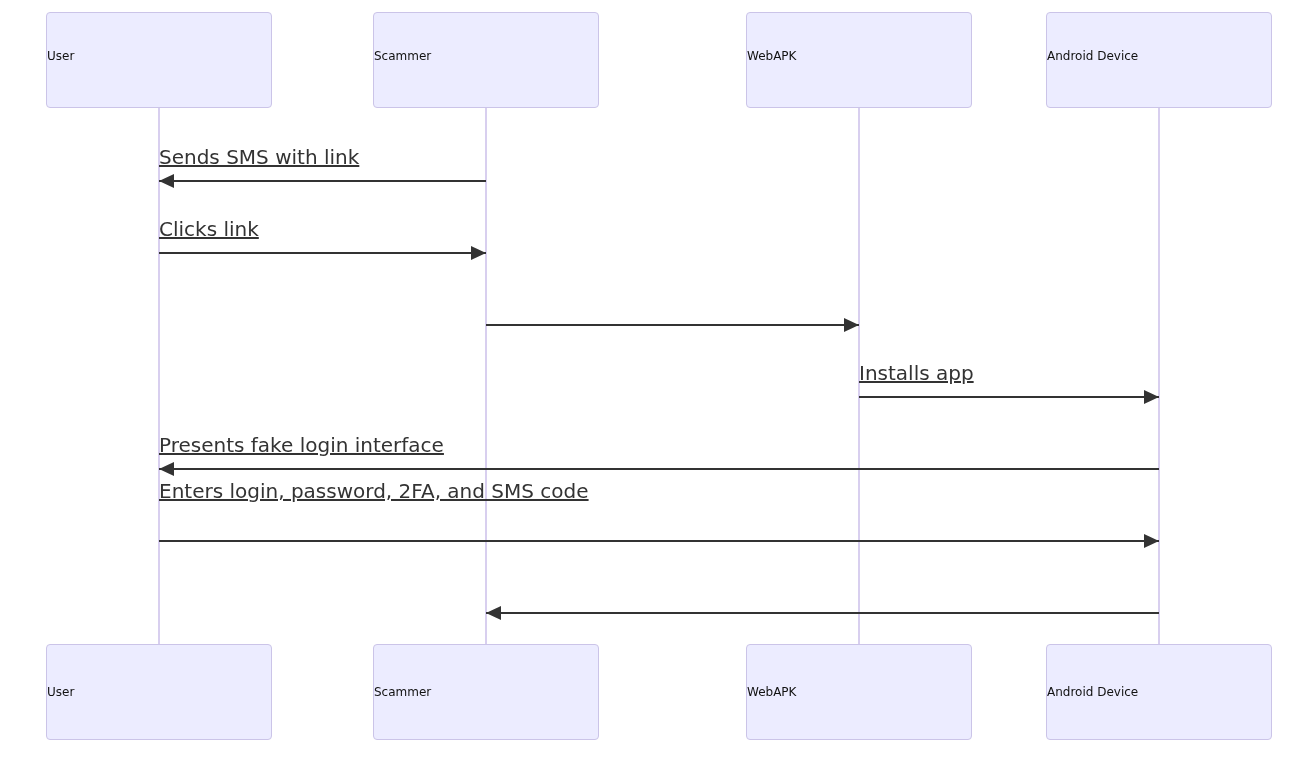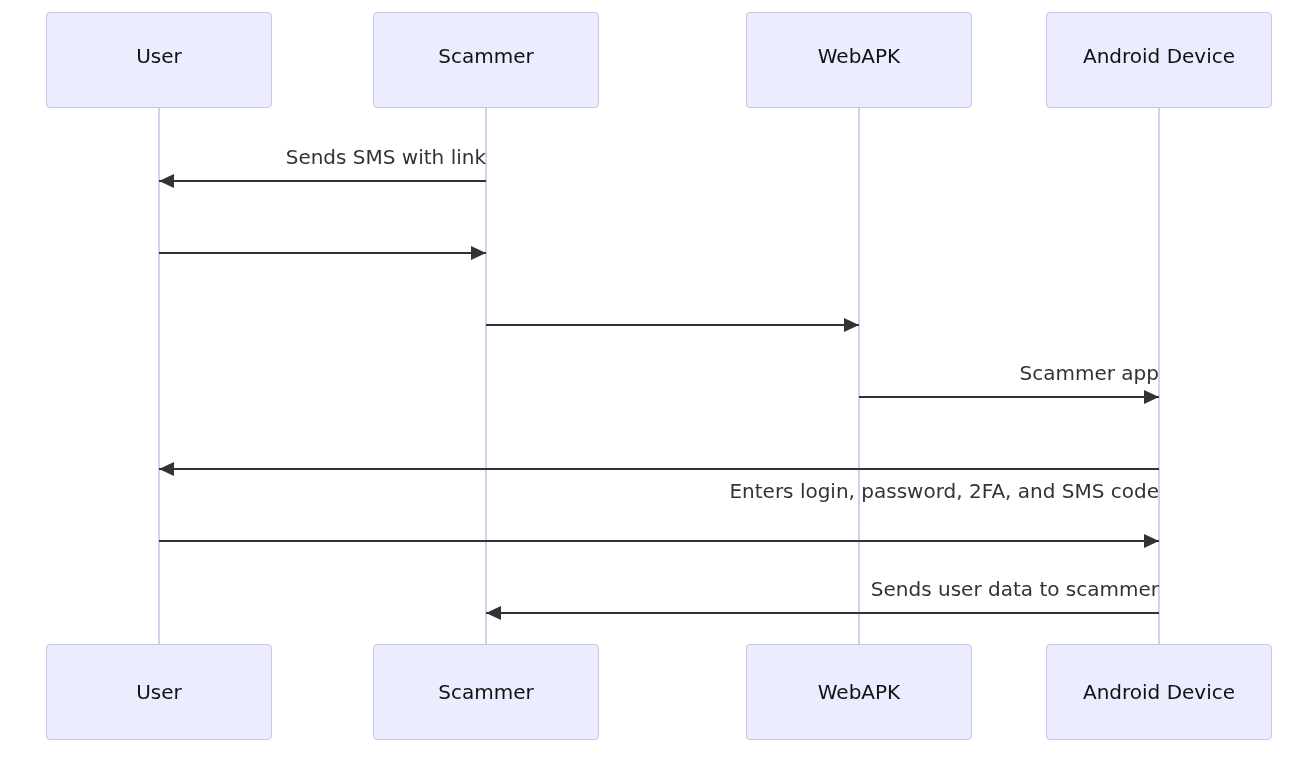"User" .actor { font-size: 20px -> 12px; justify-content: center -> flex-start }
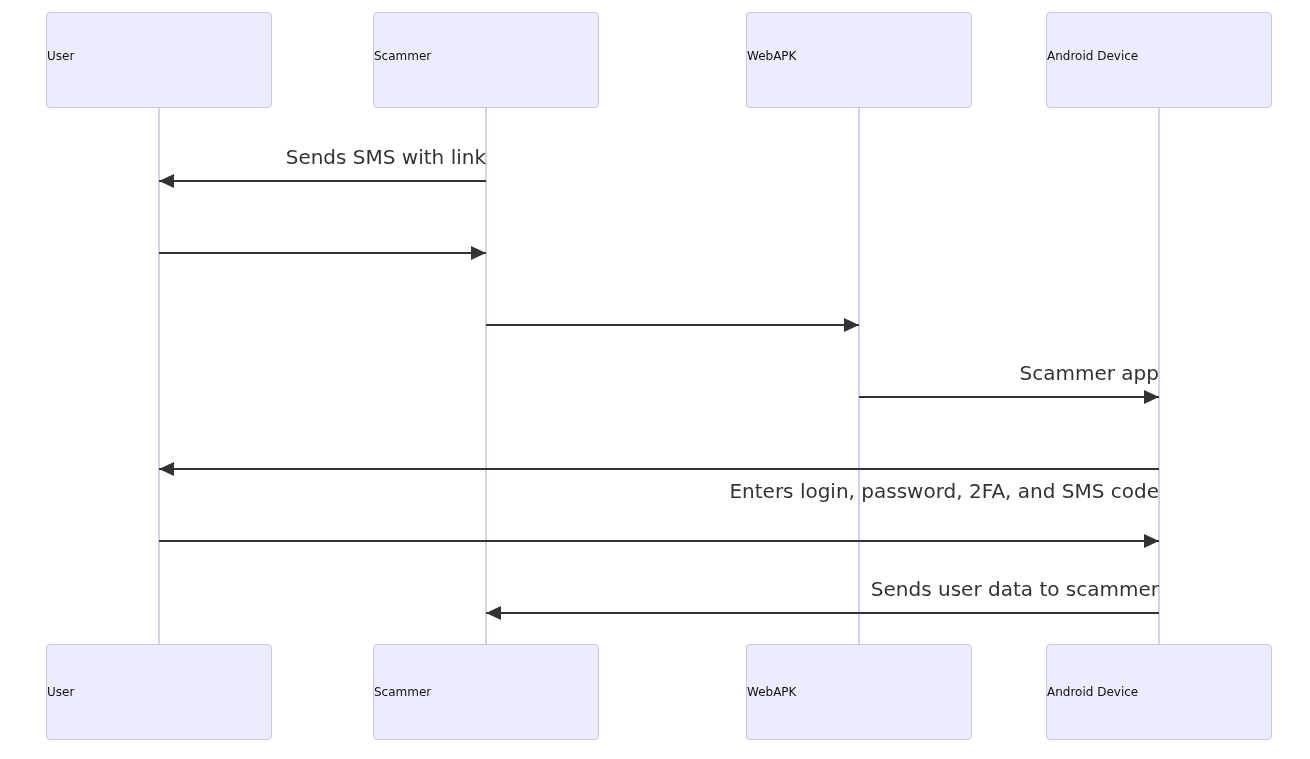"Sends SMS with link" .msg-label { text-align: right -> left; text-decoration: none -> underline }
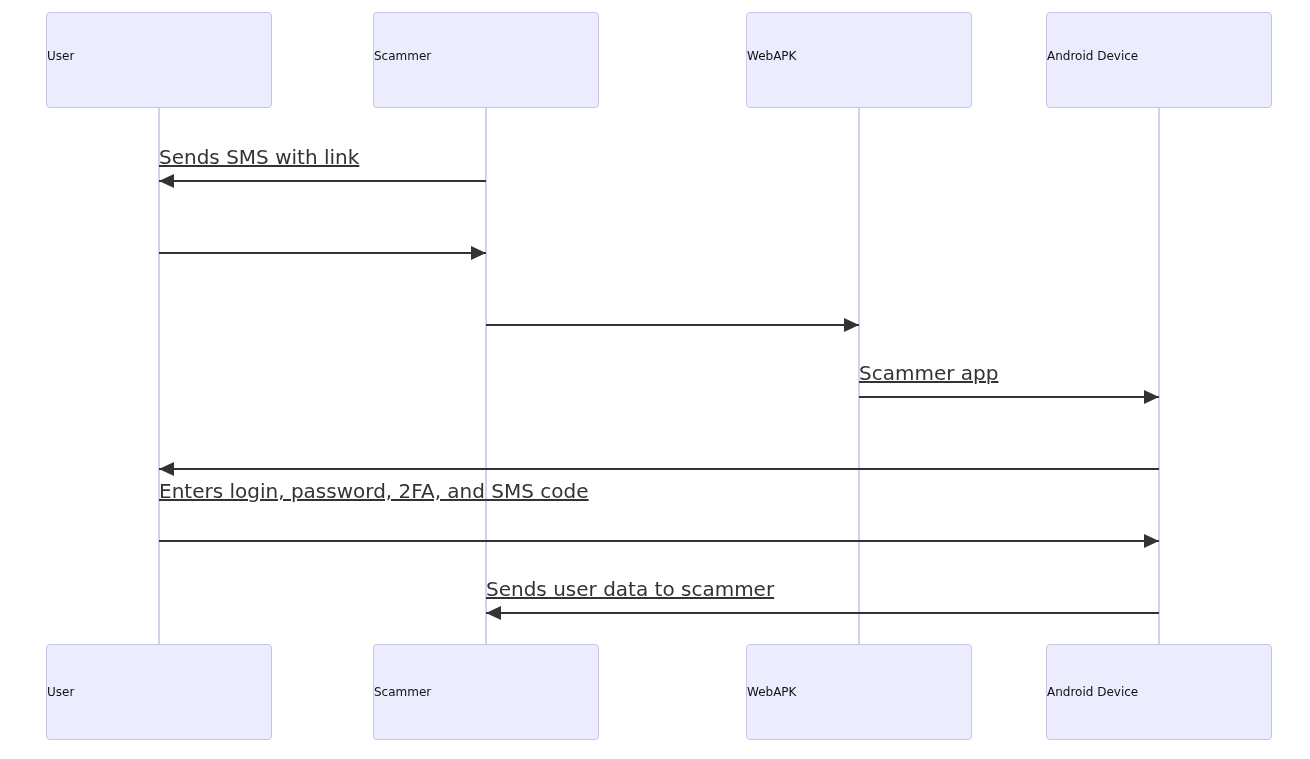"Clicks link" div.msg-label { html: none -> <div>Clicks link</div> }
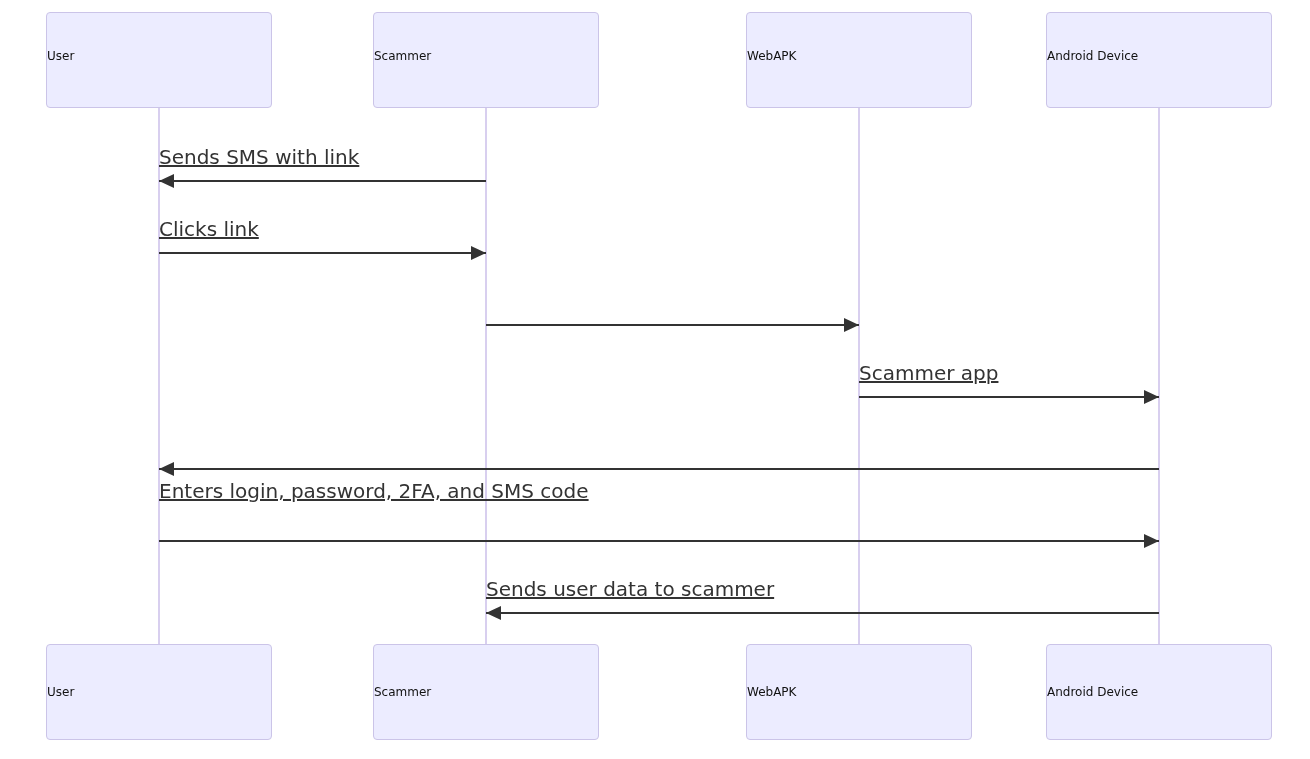"Scammer app" div.msg-label { text: Scammer -> Installs }
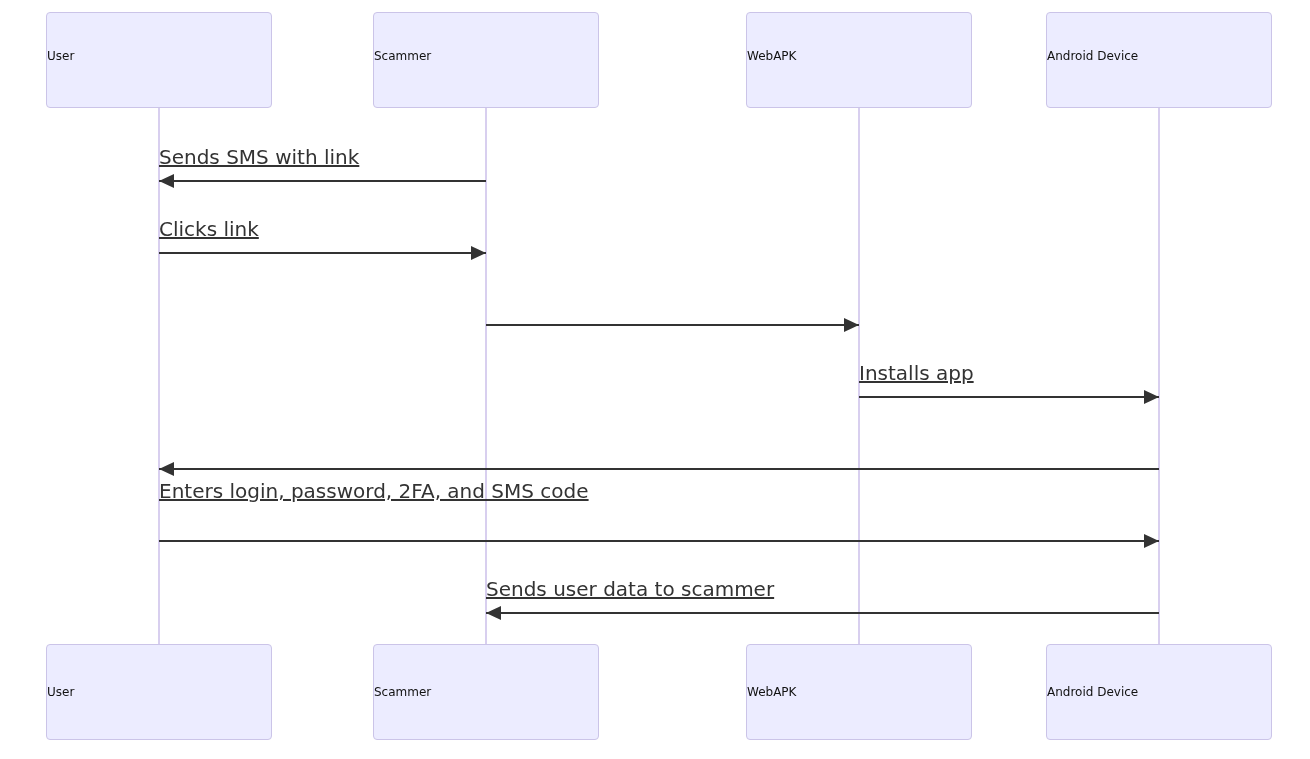"Presents fake login interface" div.msg-label { html: none -> <div>Presents fake login interface</div> }
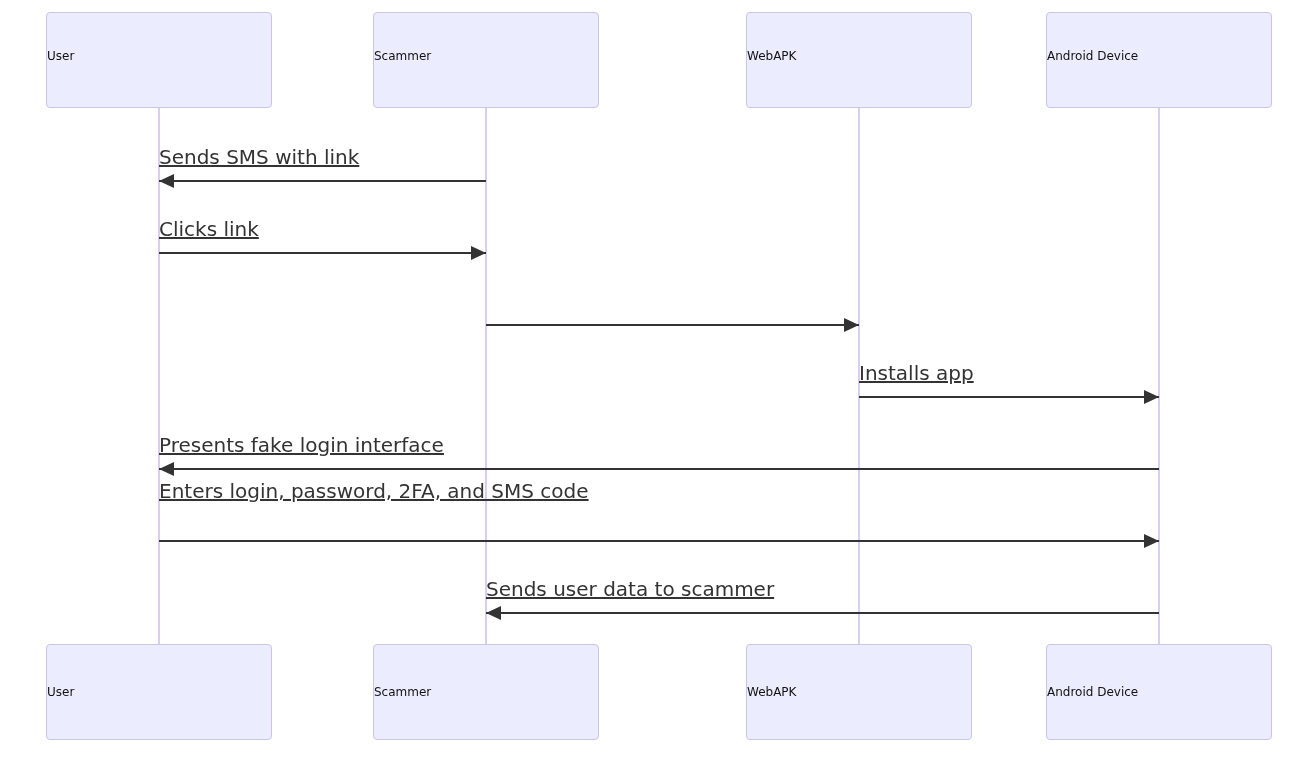"Sends user data to scammer" div.msg-label { html: <div>Sends user data to scammer</div> -> none }
